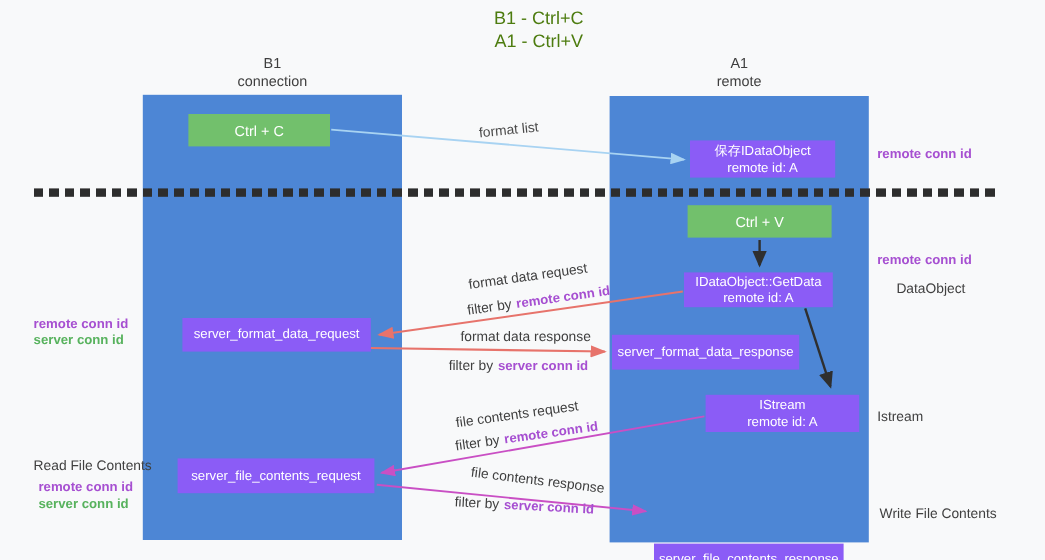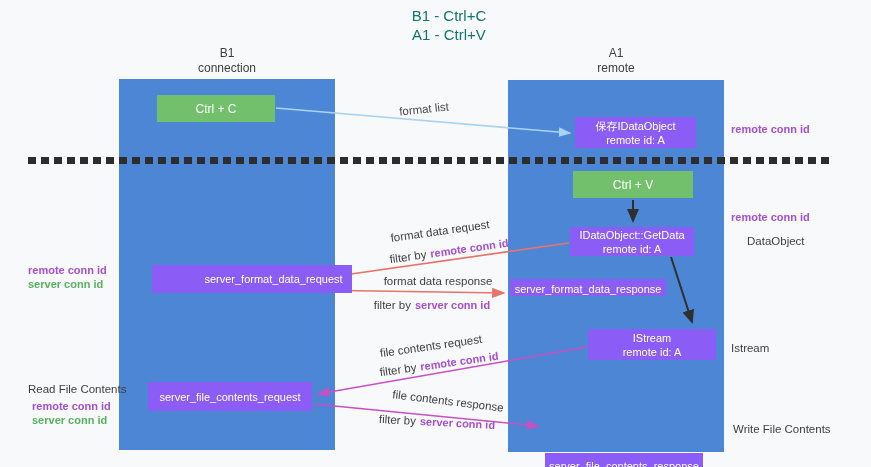"B1 - Ctrl+C" .title-block { color: #0f766e -> #4d7c0f }
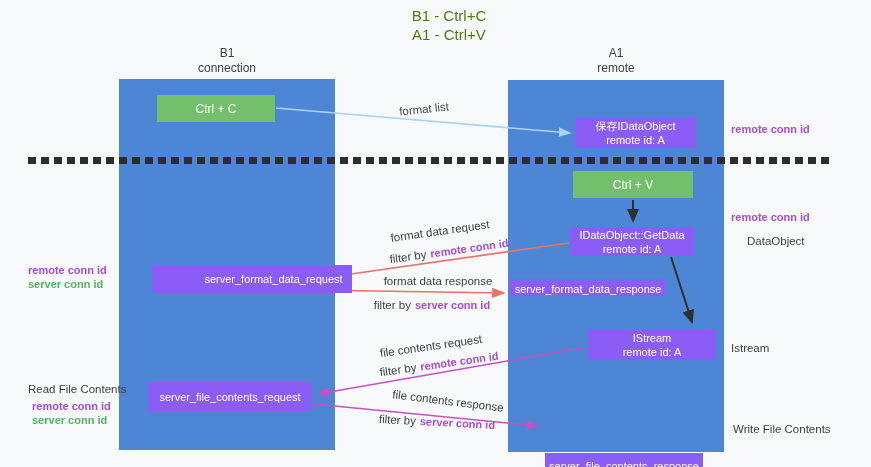"server_format_data_request" div.box { padding-left: 43px -> none }
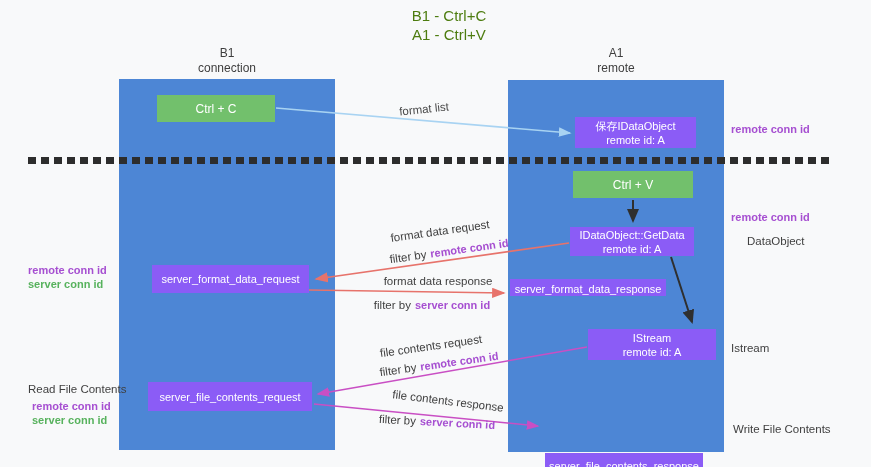"server_format_data_response" div.box { height: 17px -> 29px; justify-content: flex-end -> none }
